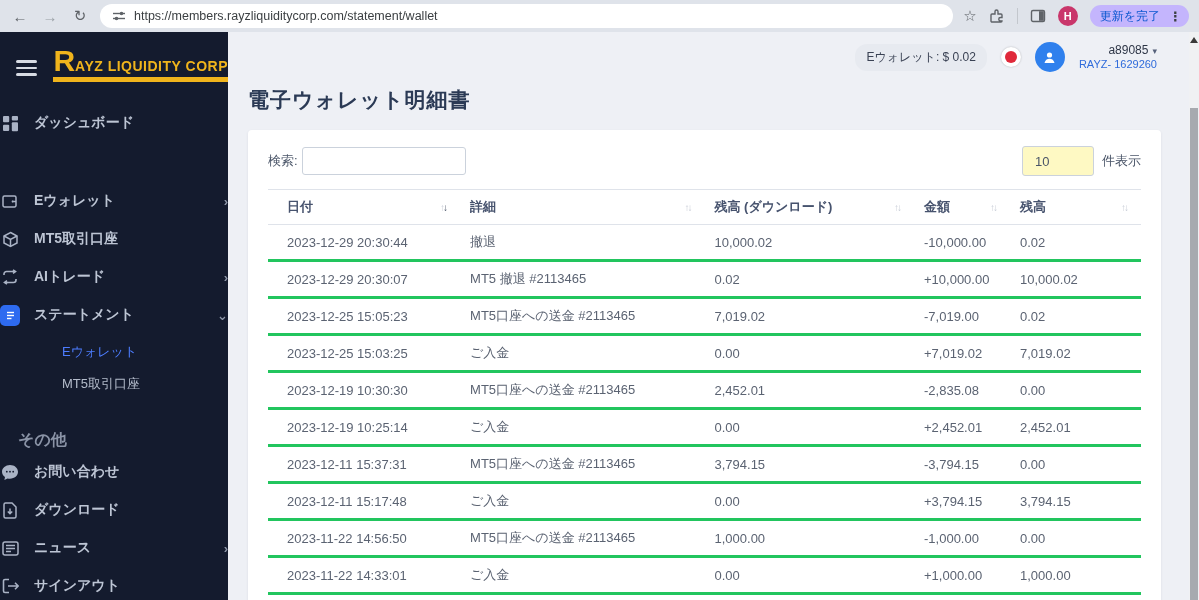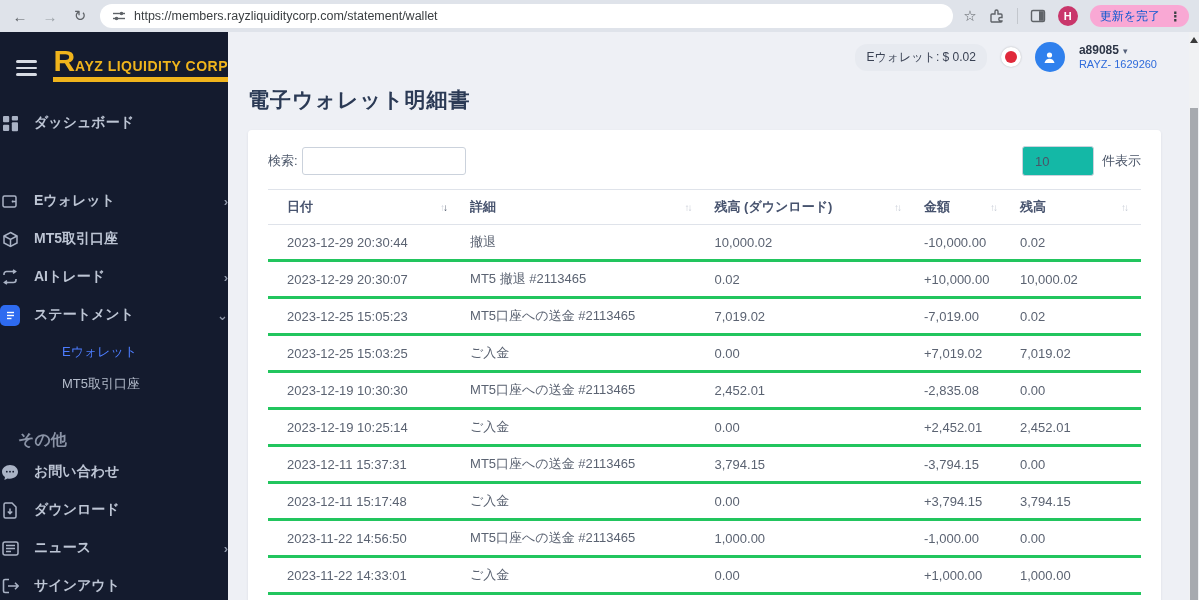"更新を完了" .update-pill { background: #f9a8d4 -> #c4b5fd }
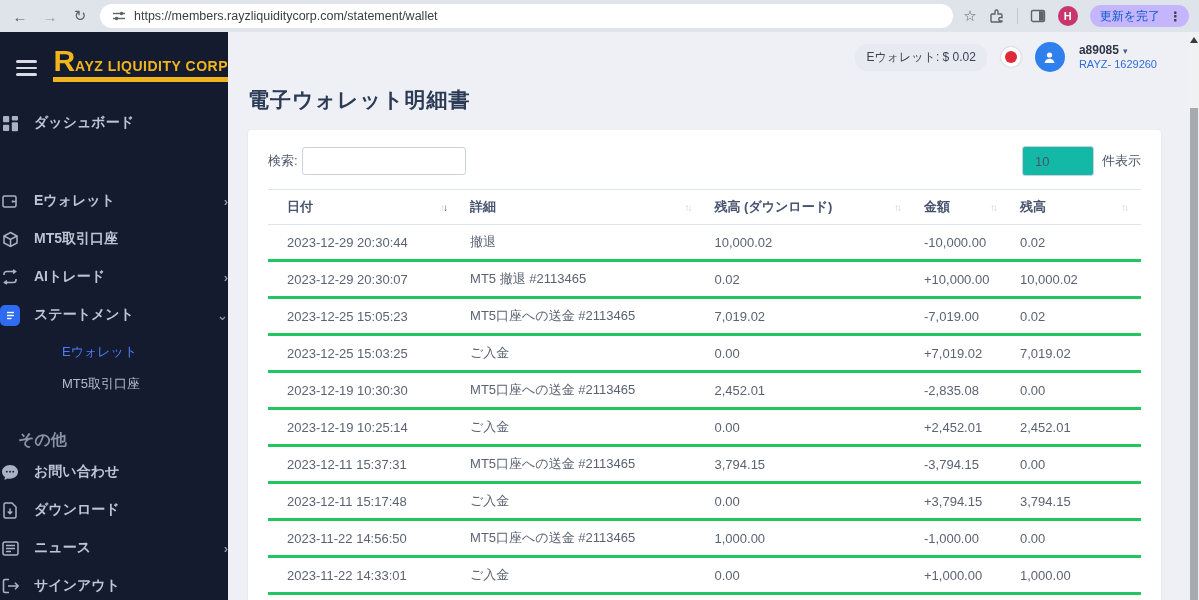"a89085 ▾" .user-name { font-weight: bold -> normal; text-align: none -> right }
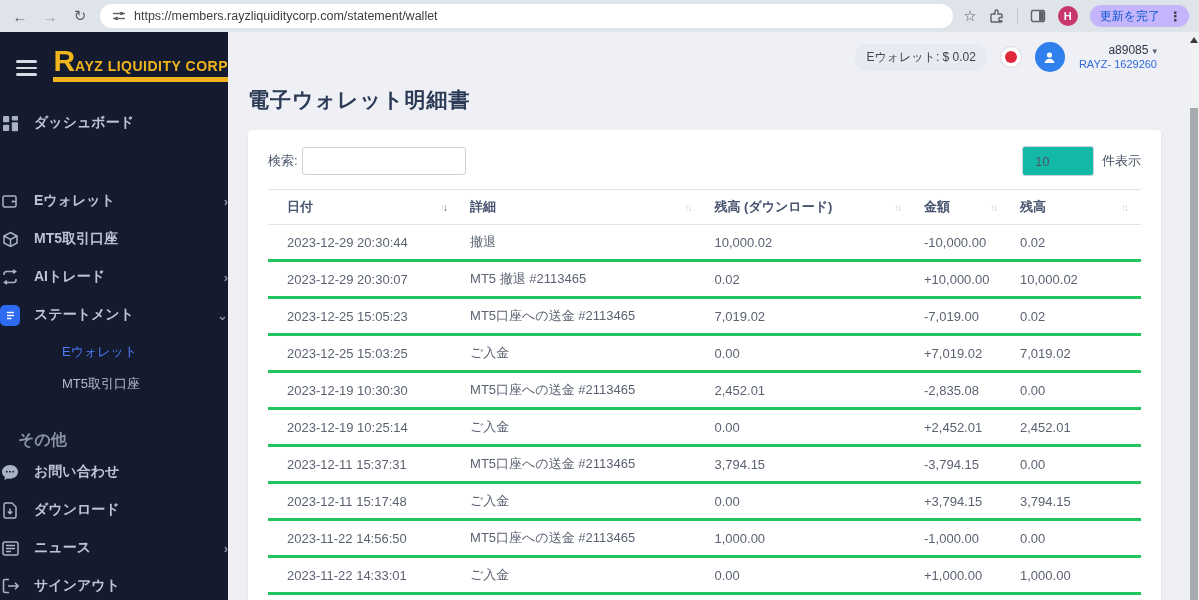"10" .len-select { background: #14b8a6 -> #fef9c3 }
